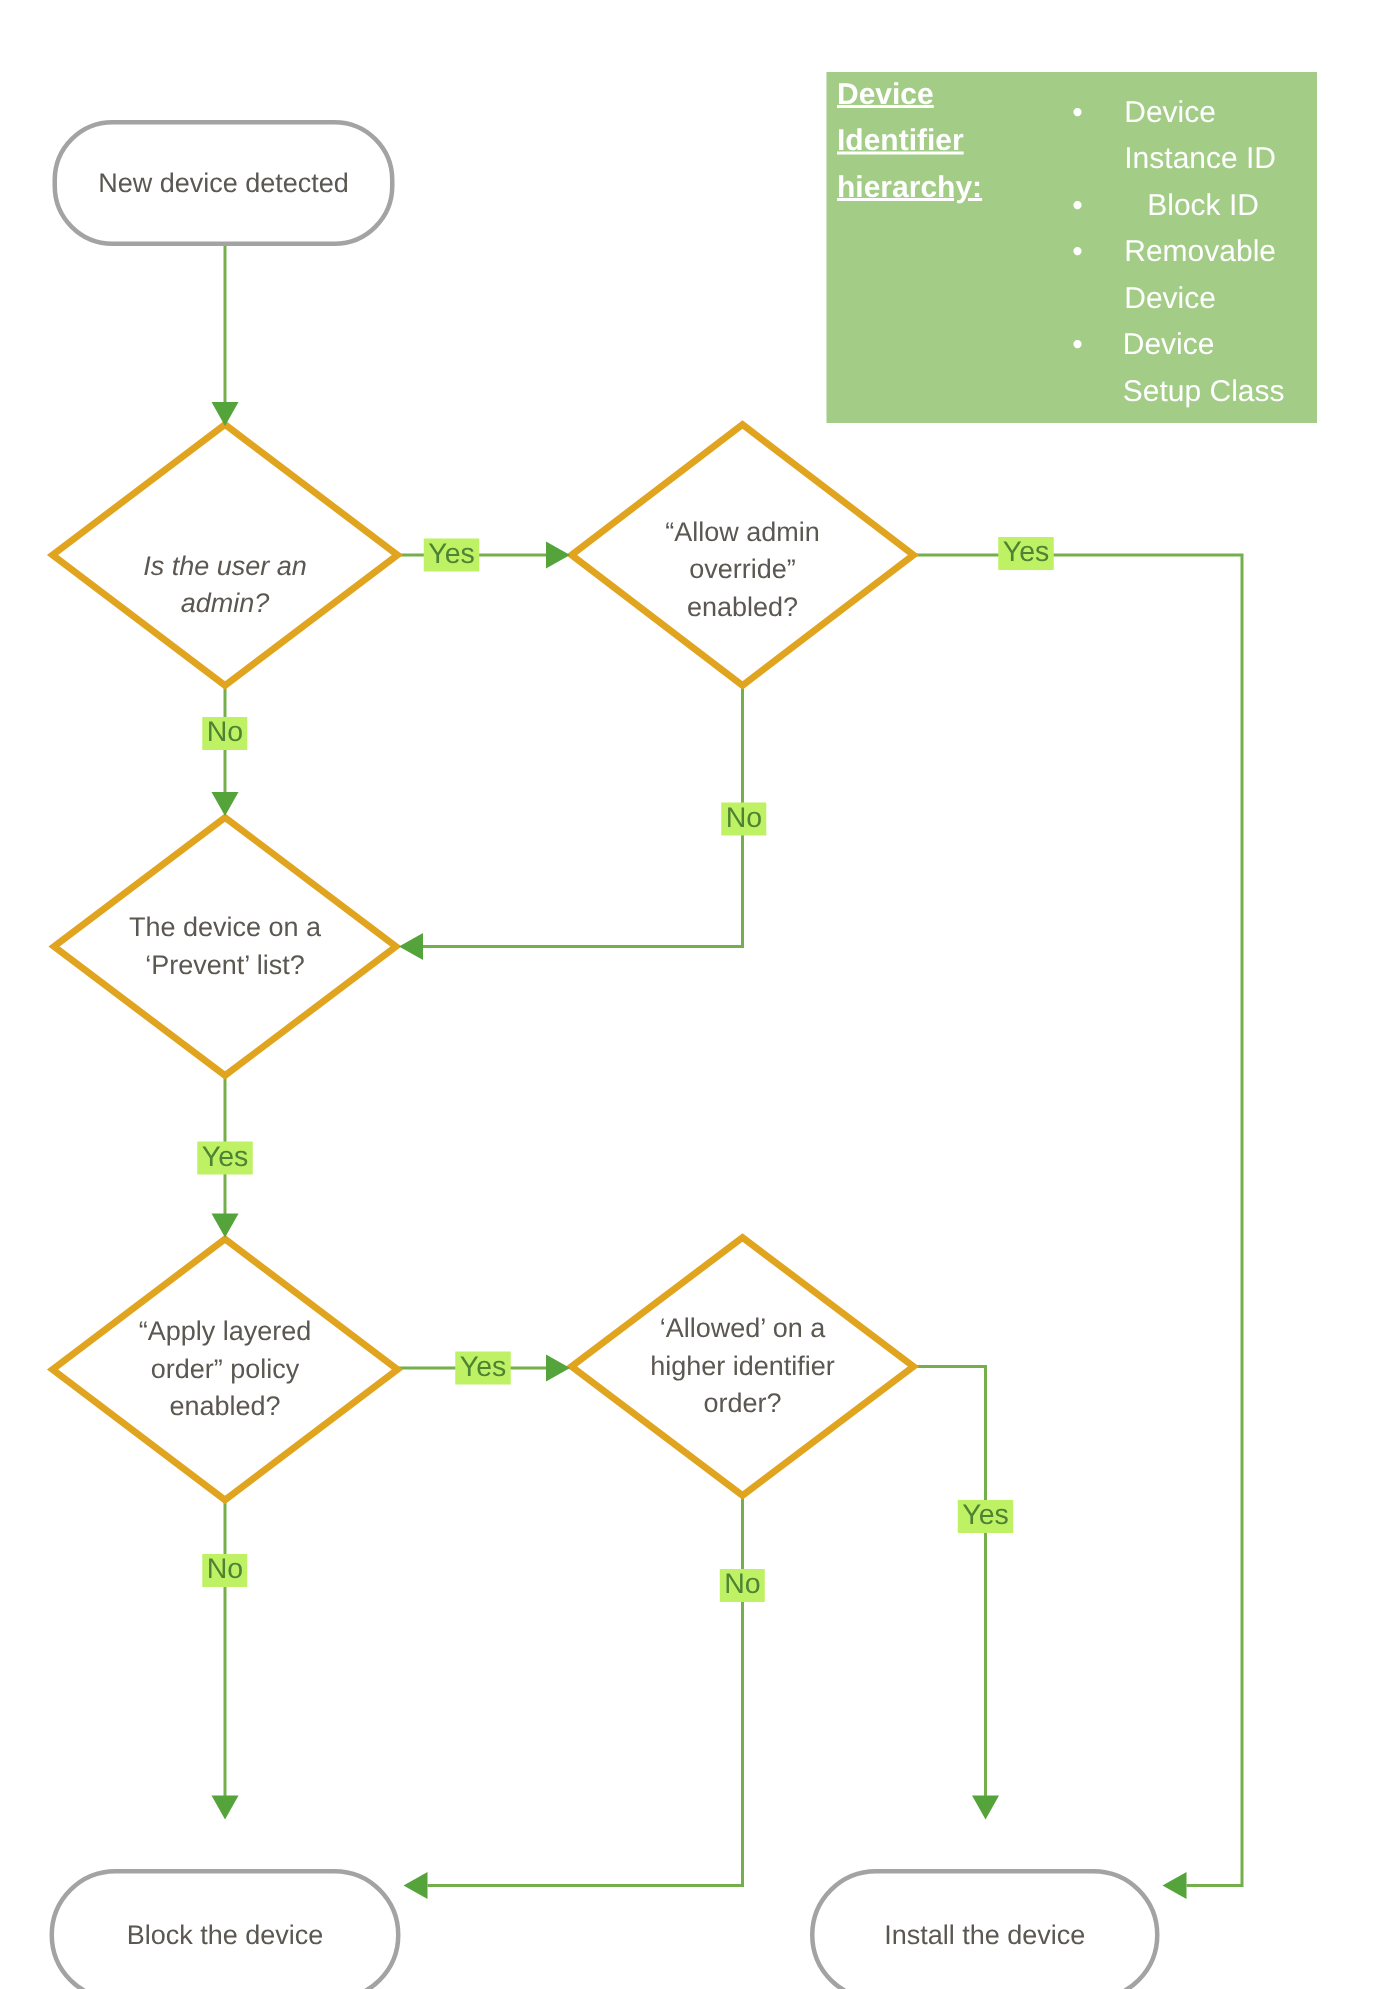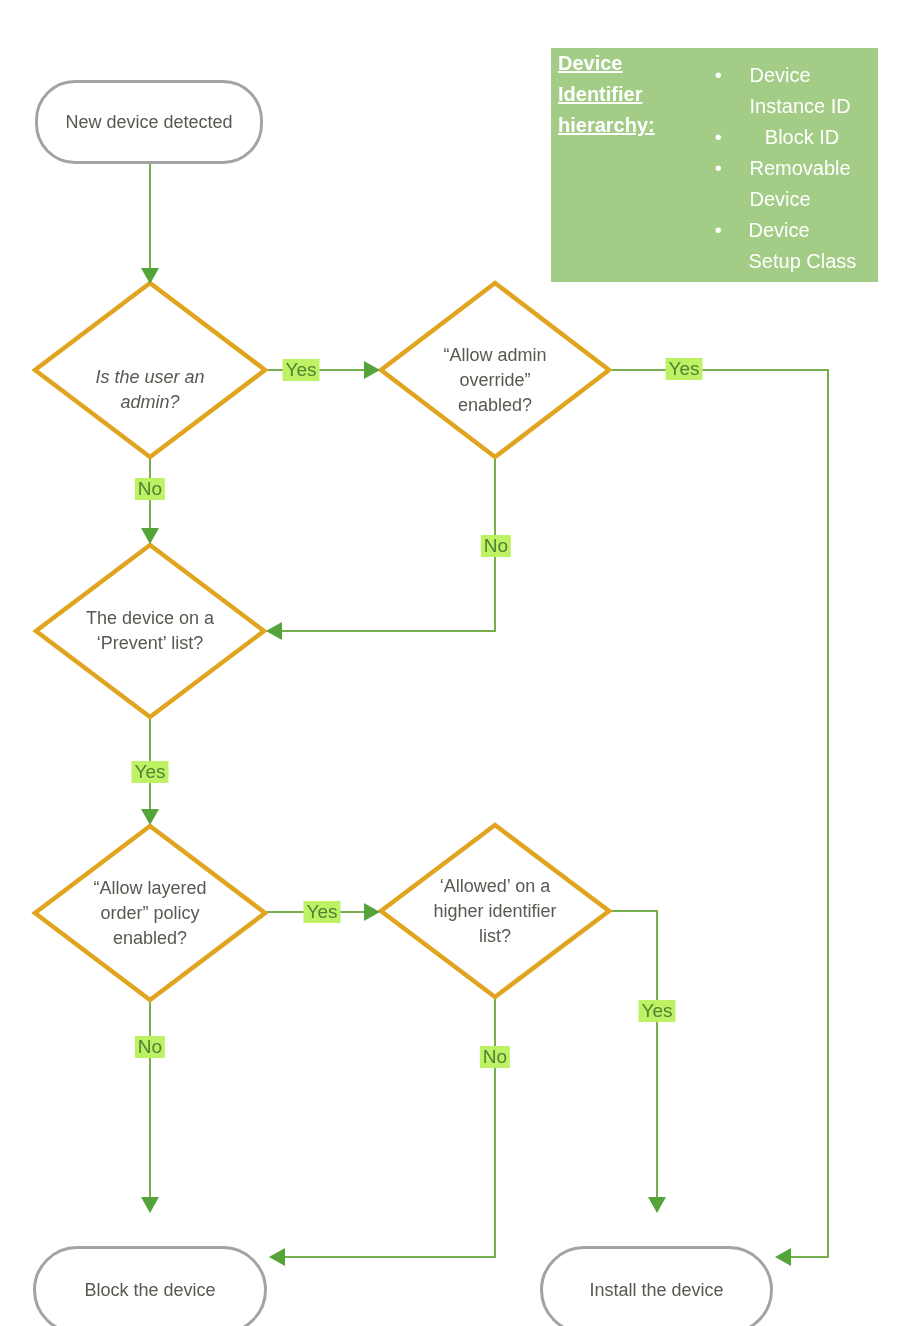"“Allow layered" div { text: Allow -> Apply }
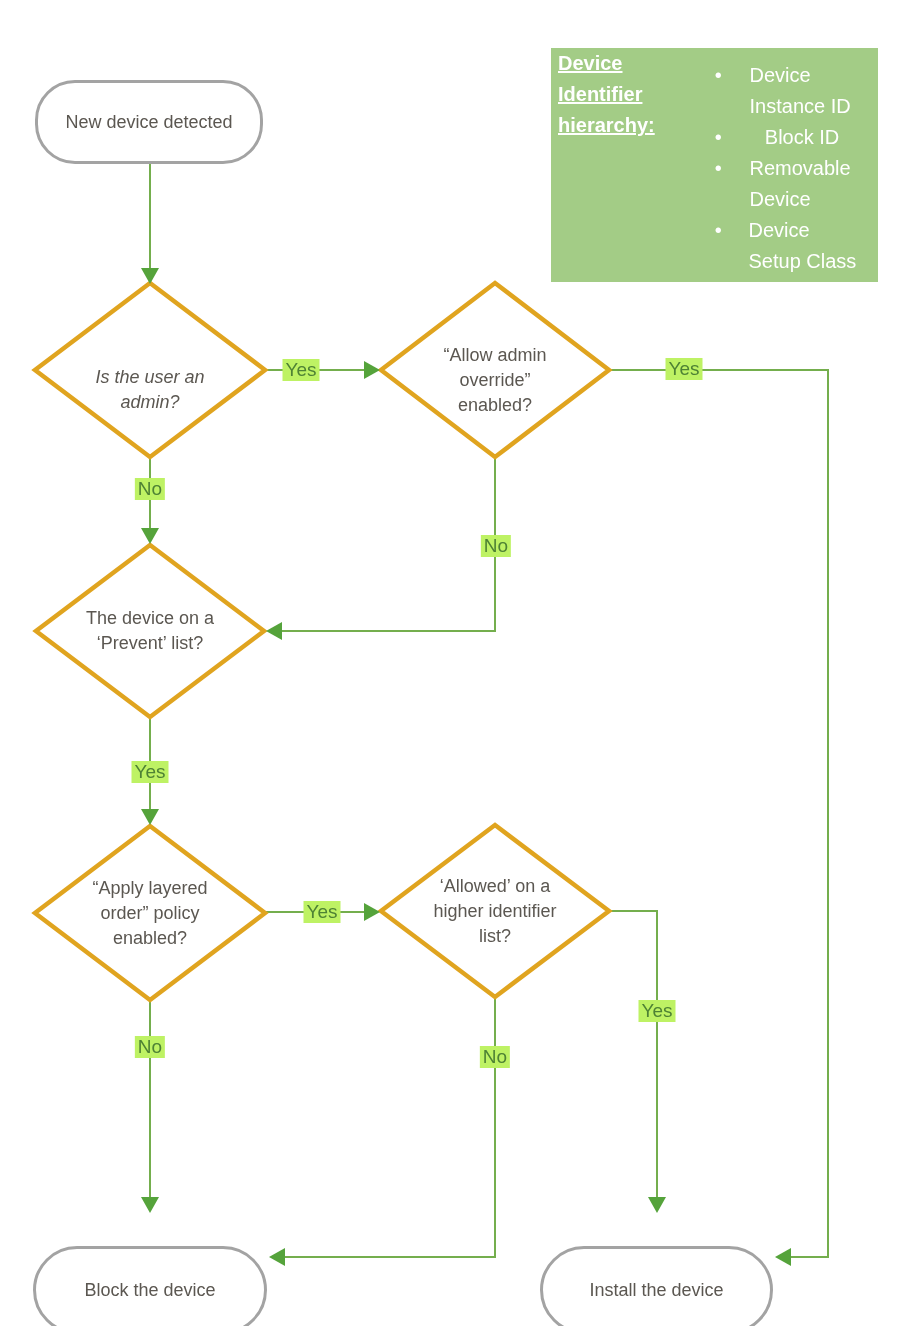"list?" div { text: list -> order }
